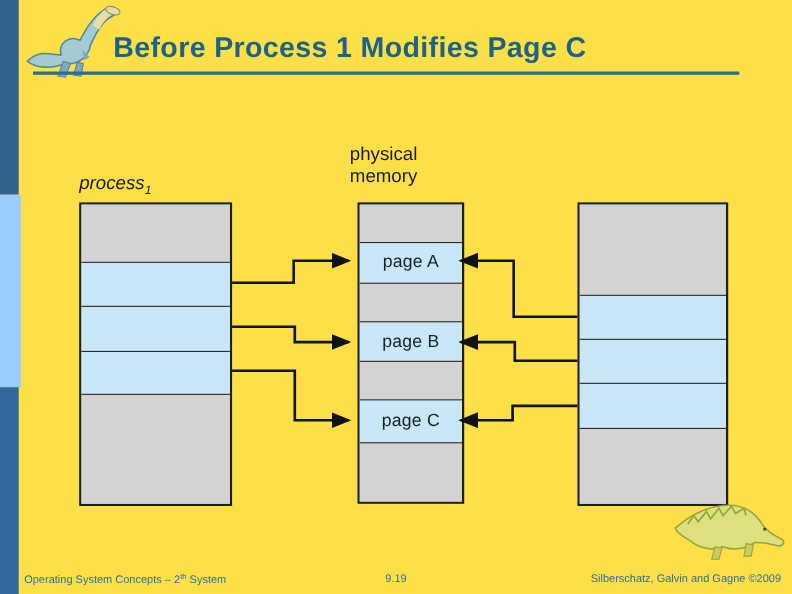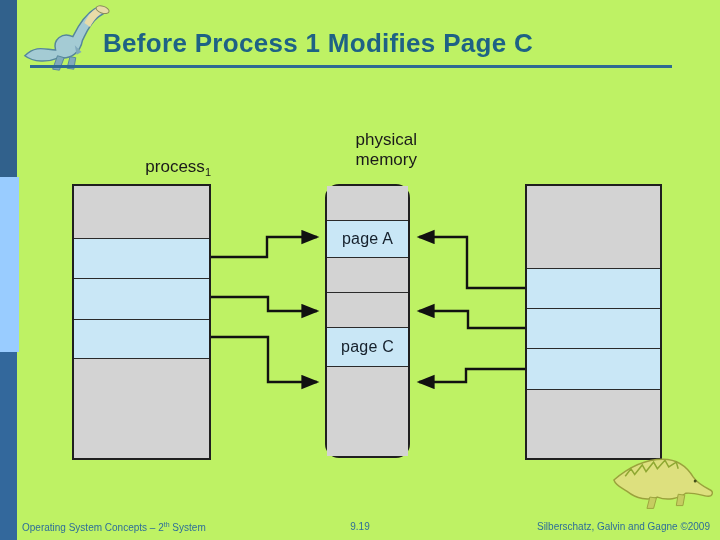"Before Process 1 Modifies Page" .slide { background: #bef264 -> #fde047 }
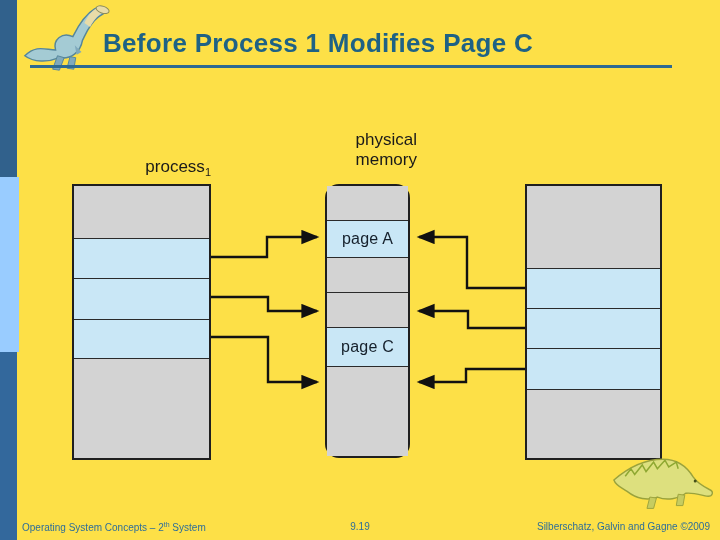"physical memory" .col-label { text-align: right -> left }
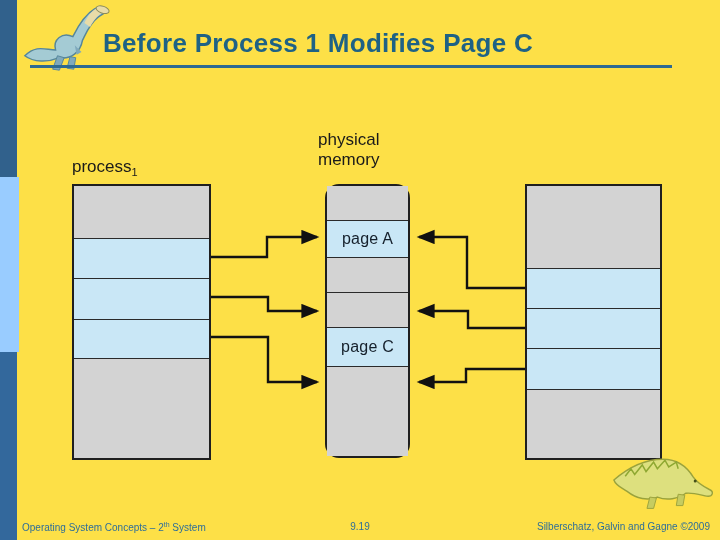"process1" .lbl-p1 { font-style: none -> italic }
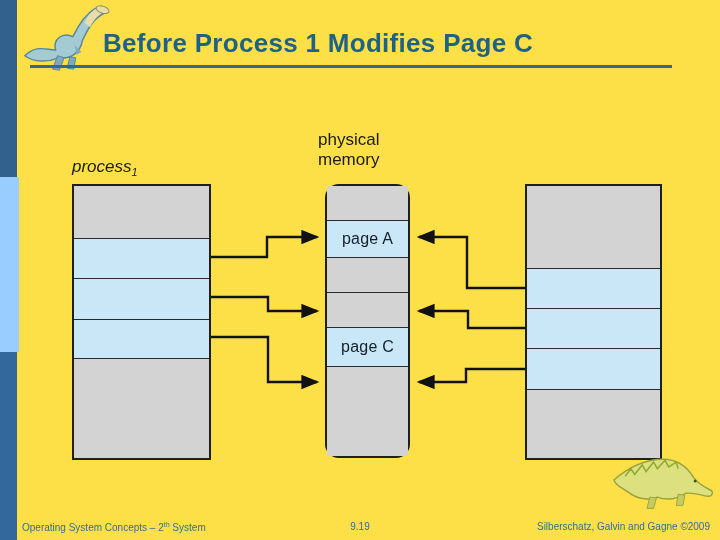"page A" .col2 { border-radius: 14px -> none; width: 85px -> 97px }
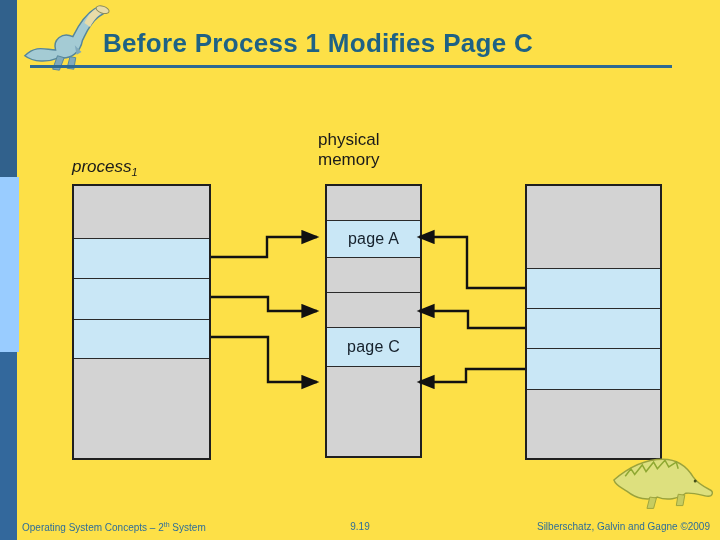"page B" div.row { html: none -> <div> <span>page B</span> </div> }
